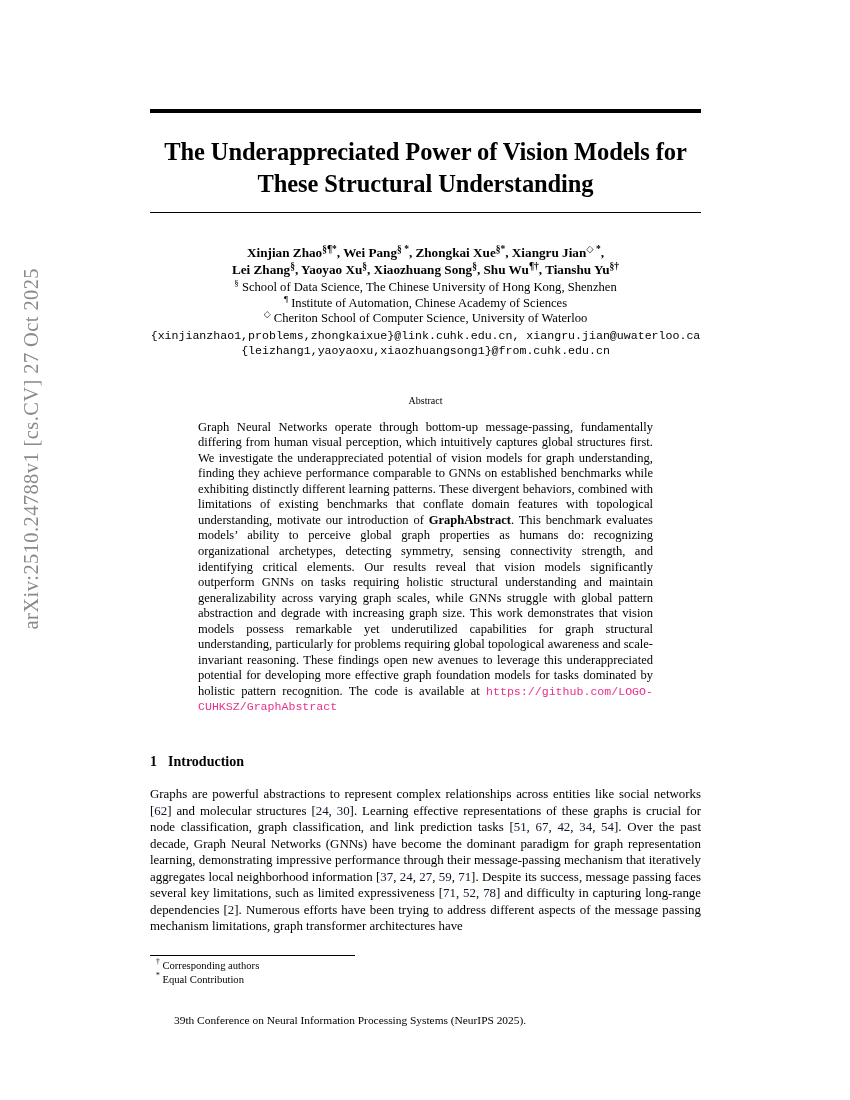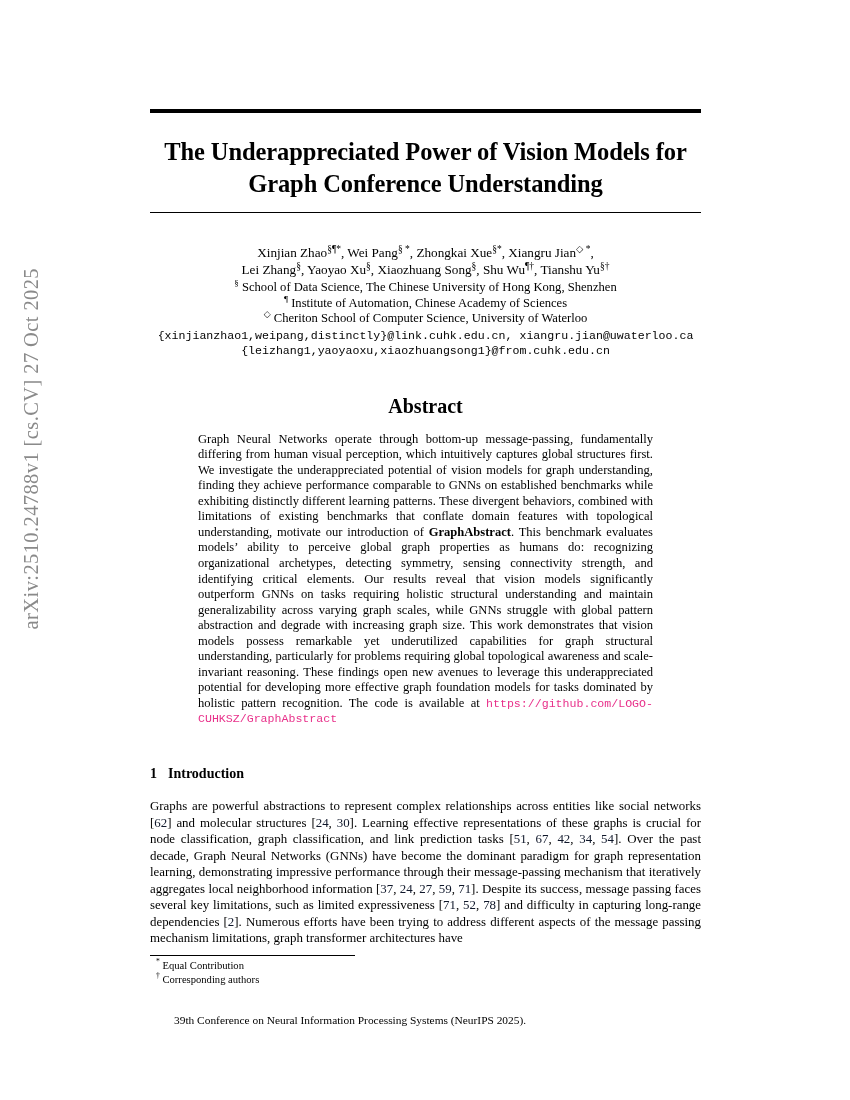"Graph Conference Understanding" div { text: Graph Conference -> These Structural }
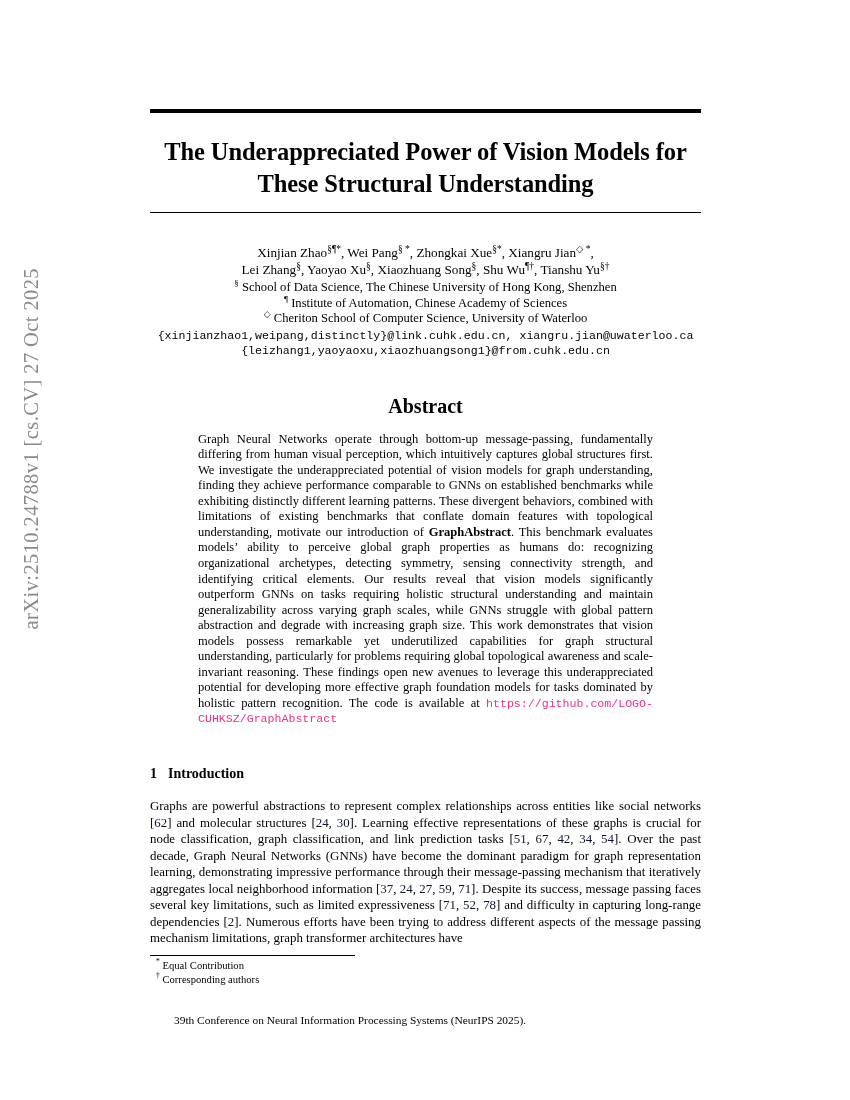"Xinjian Zhao§¶*, Wei Pang§ *," .author-line { font-weight: normal -> bold }
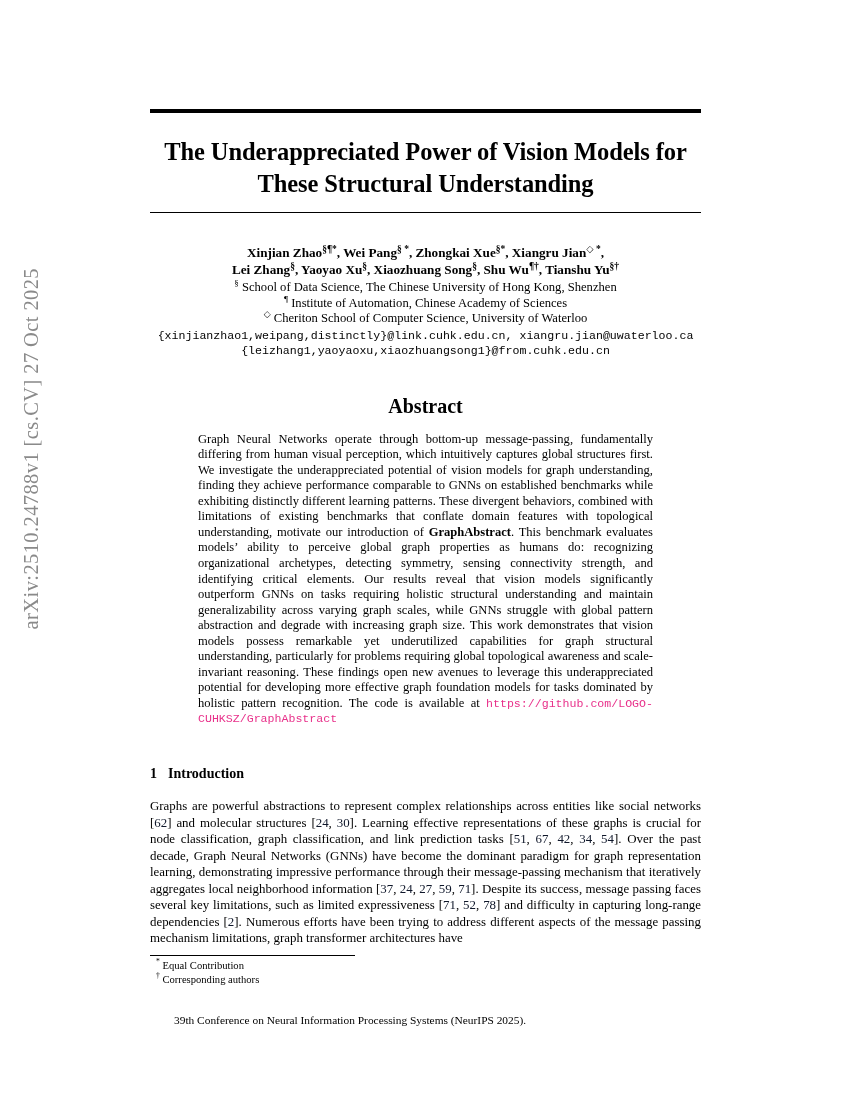"{xinjianzhao1,weipang,distinctly}@link.c" div.email-line { text: xinjianzhao1,weipang,distinctly -> xinjianzhao1,problems,zhongkaixue }
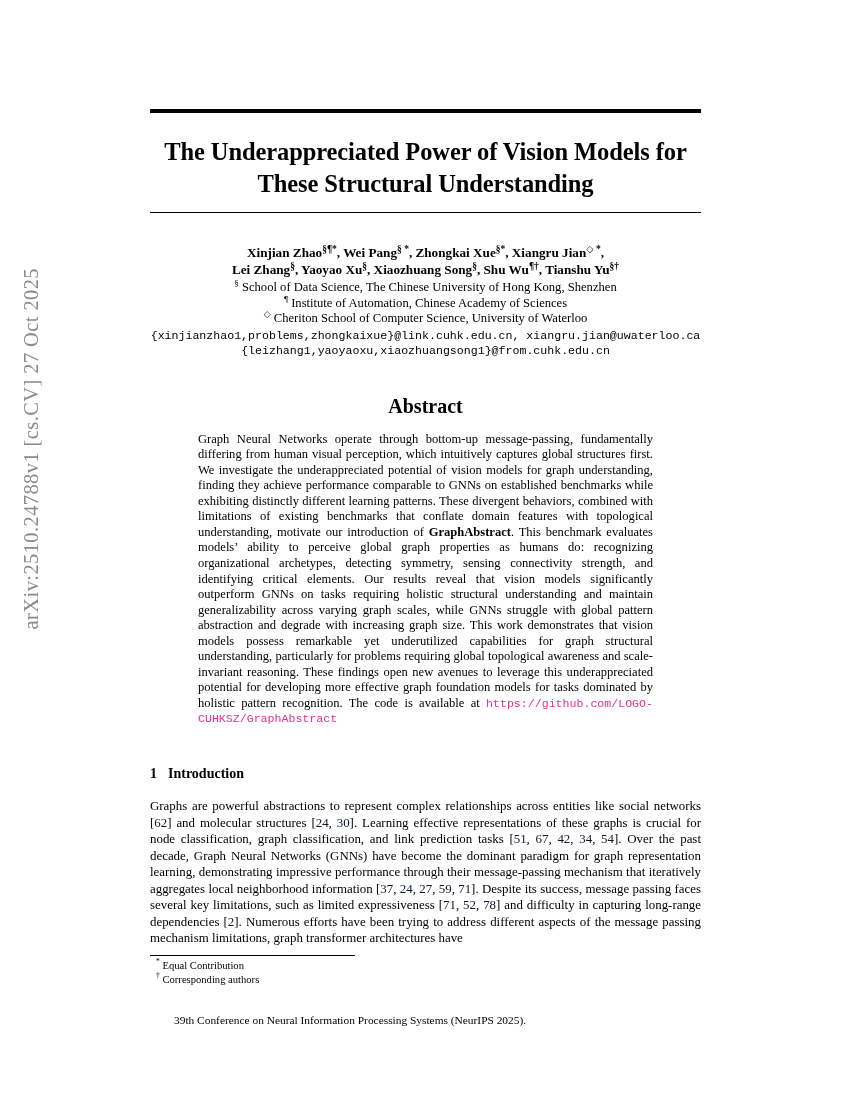"Abstract" .abstract-heading { font-size: 20px -> 10px; font-weight: bold -> normal }
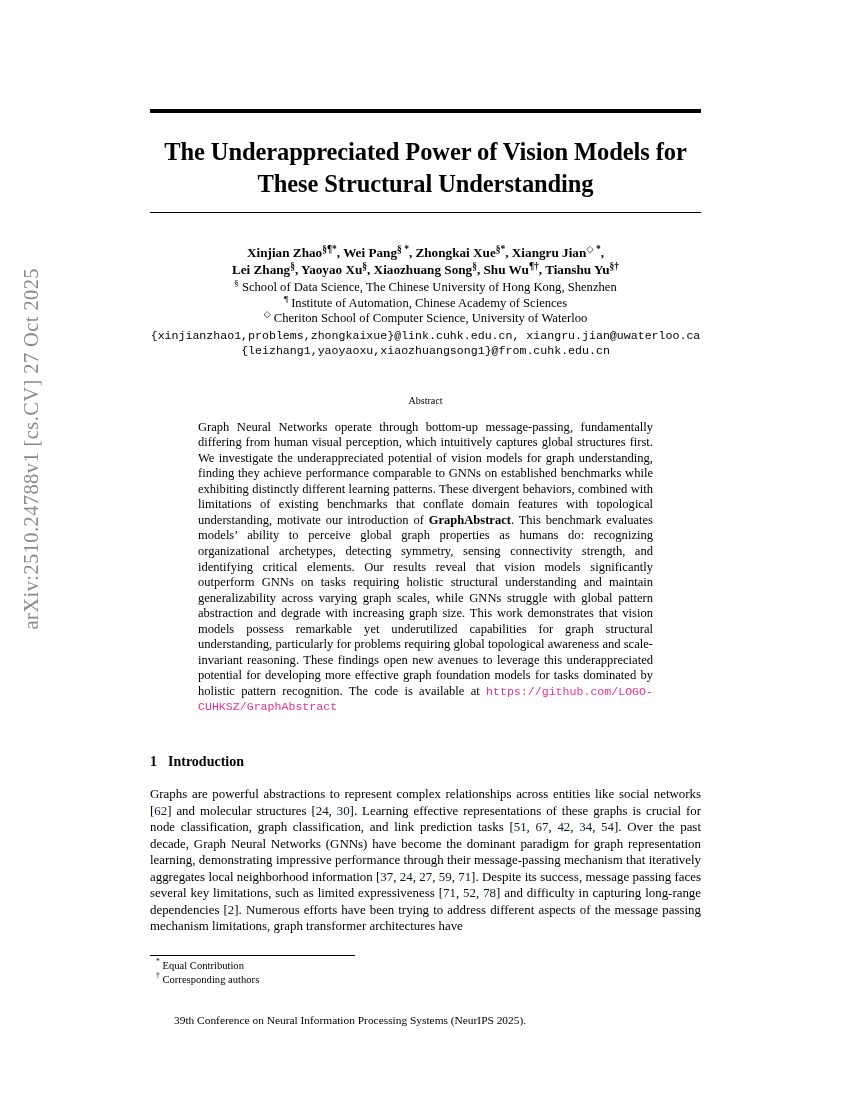"* Equal Contribution" div.footnote { order: before "† Corresponding authors" -> after "† Corresponding authors" }
